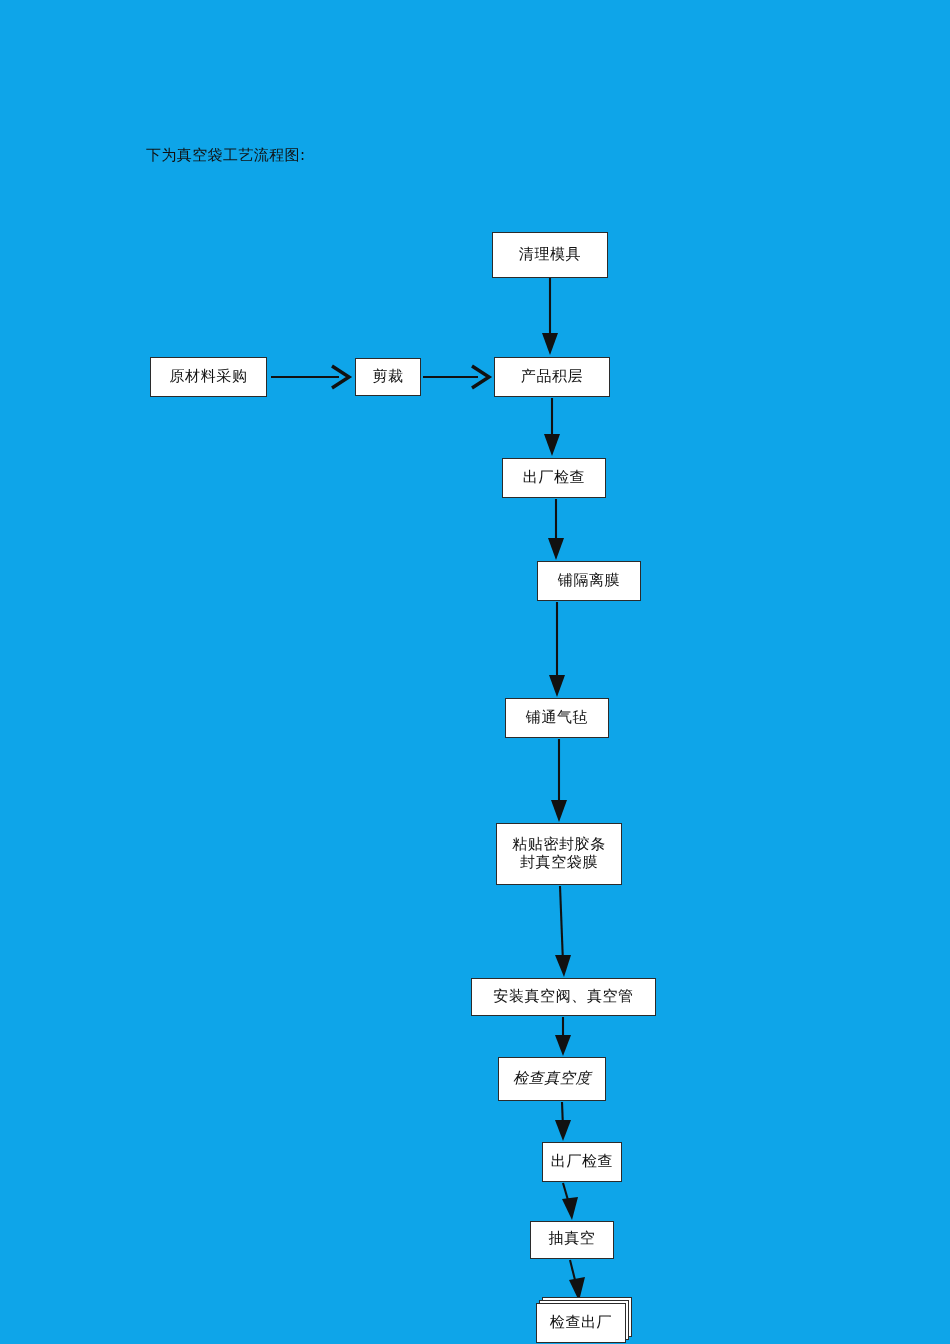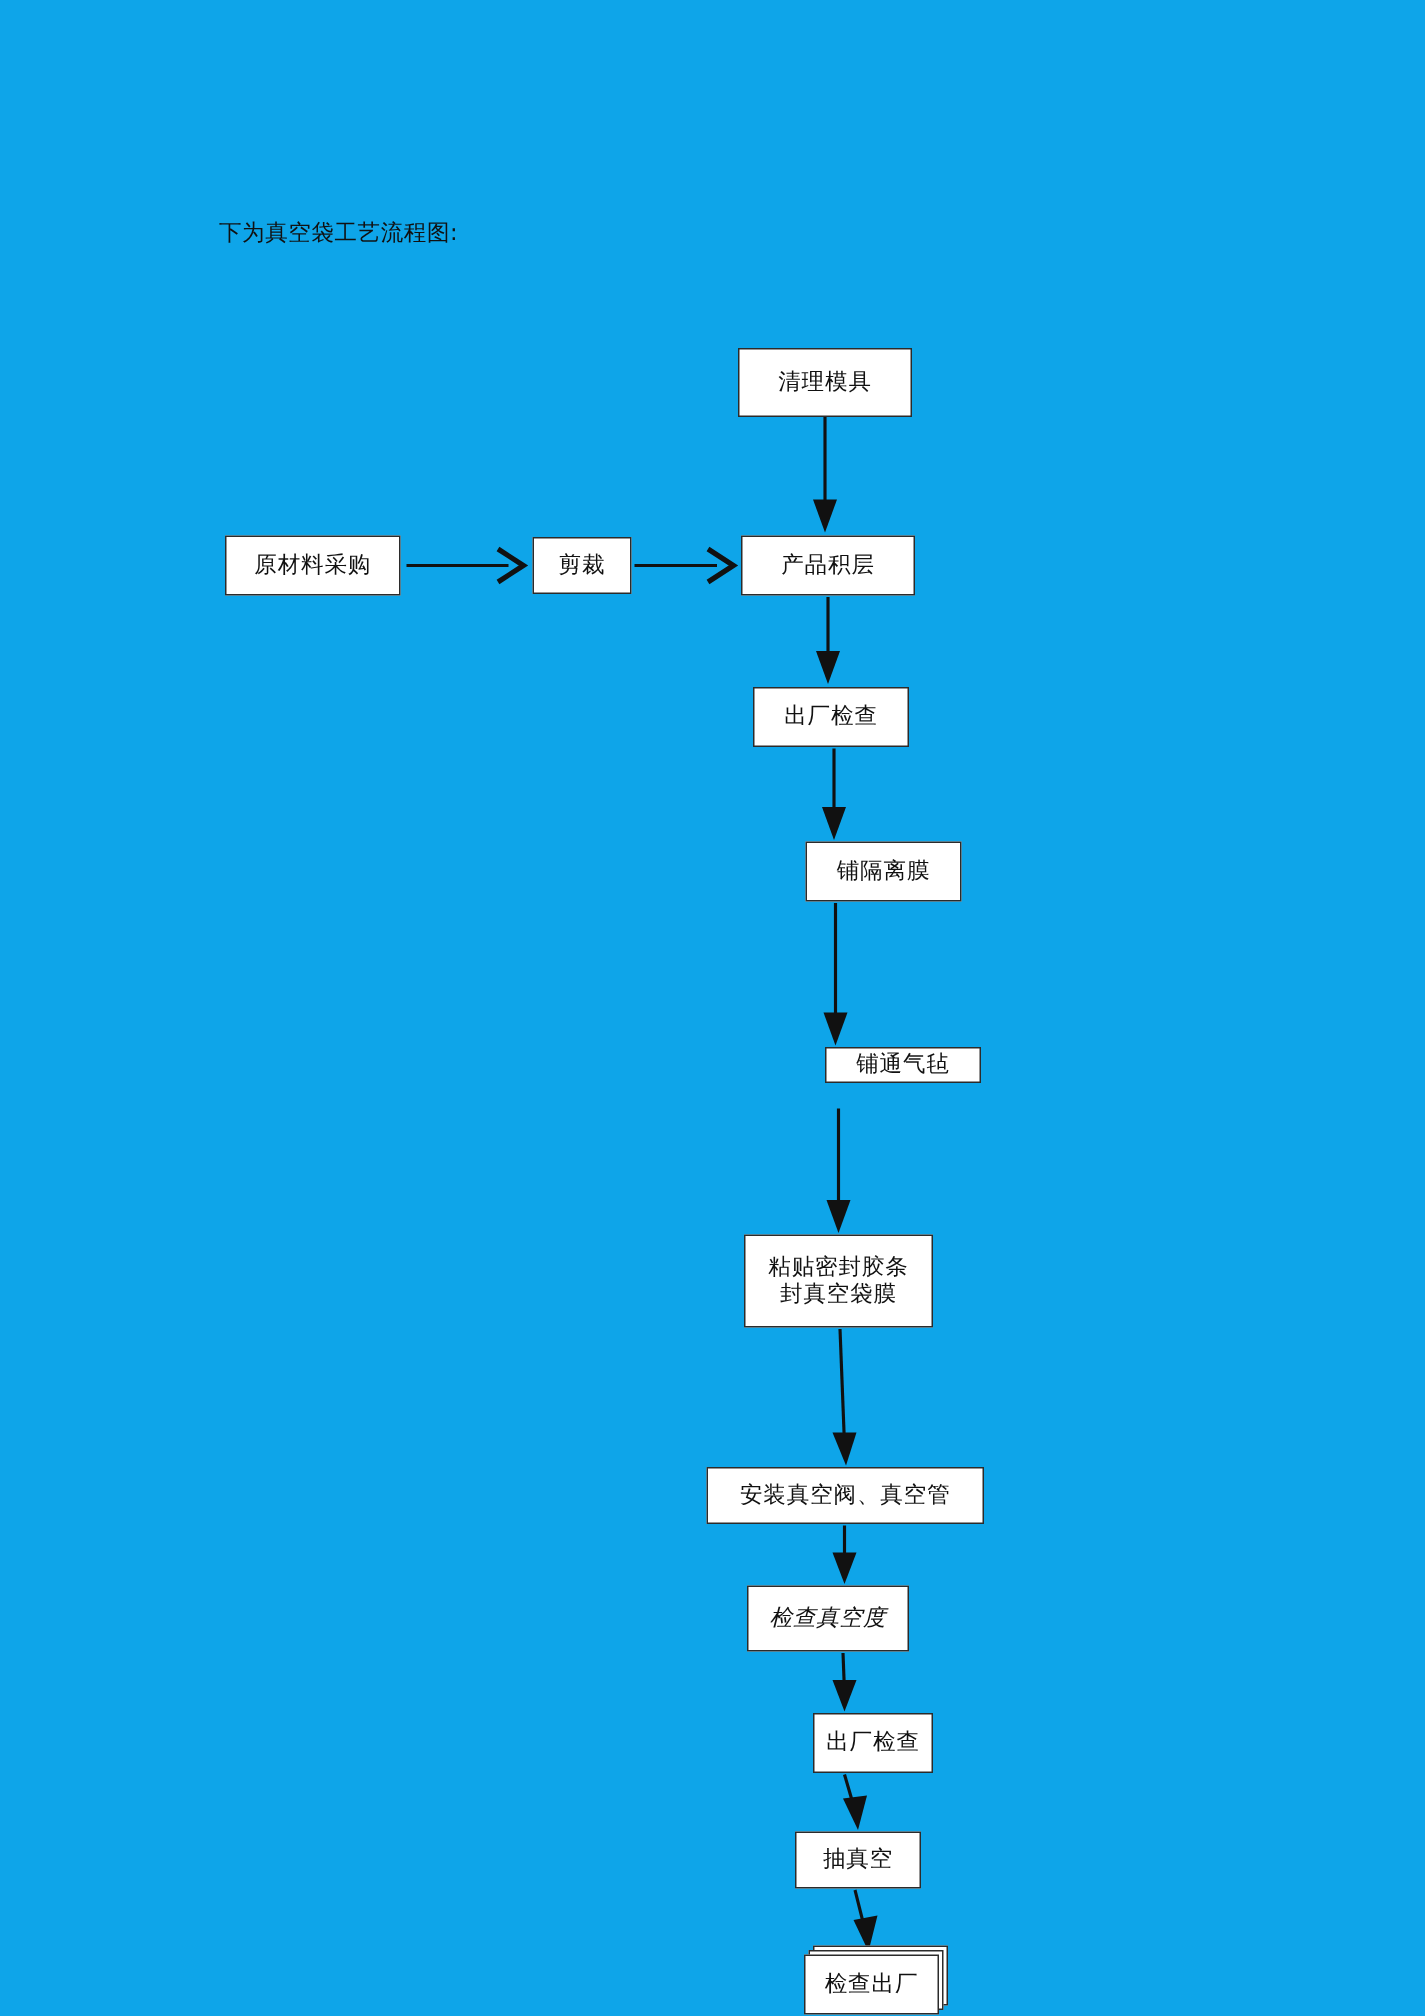"铺通气毡" div.node { height: 24px -> 40px; margin-left: 45px -> none }
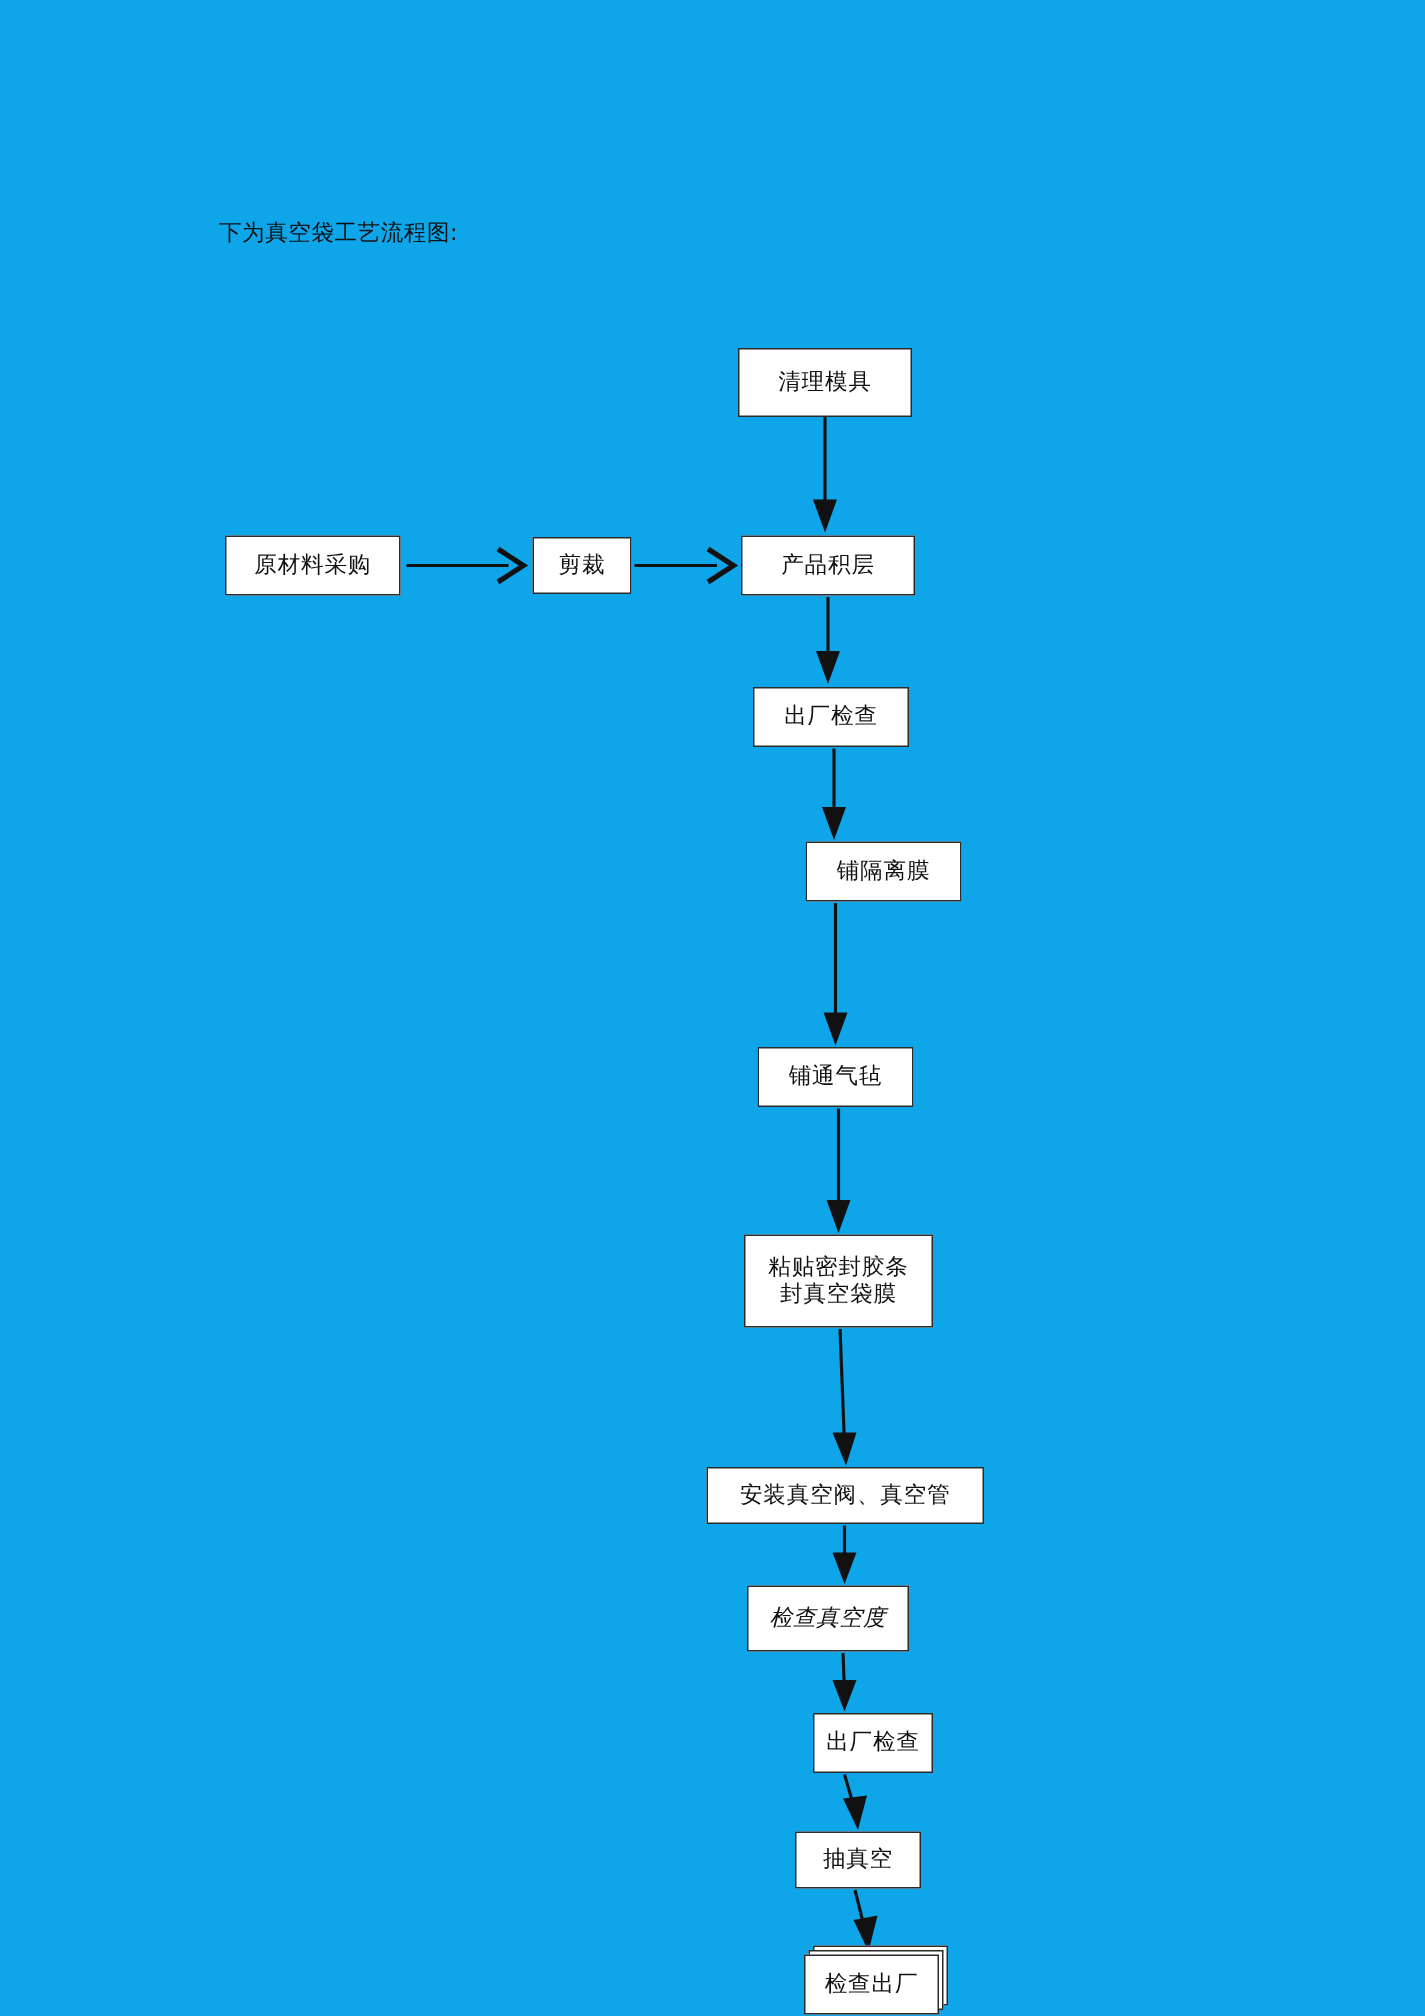"抽真空" div.node { font-family: none -> Liberation Mono, monospace }
